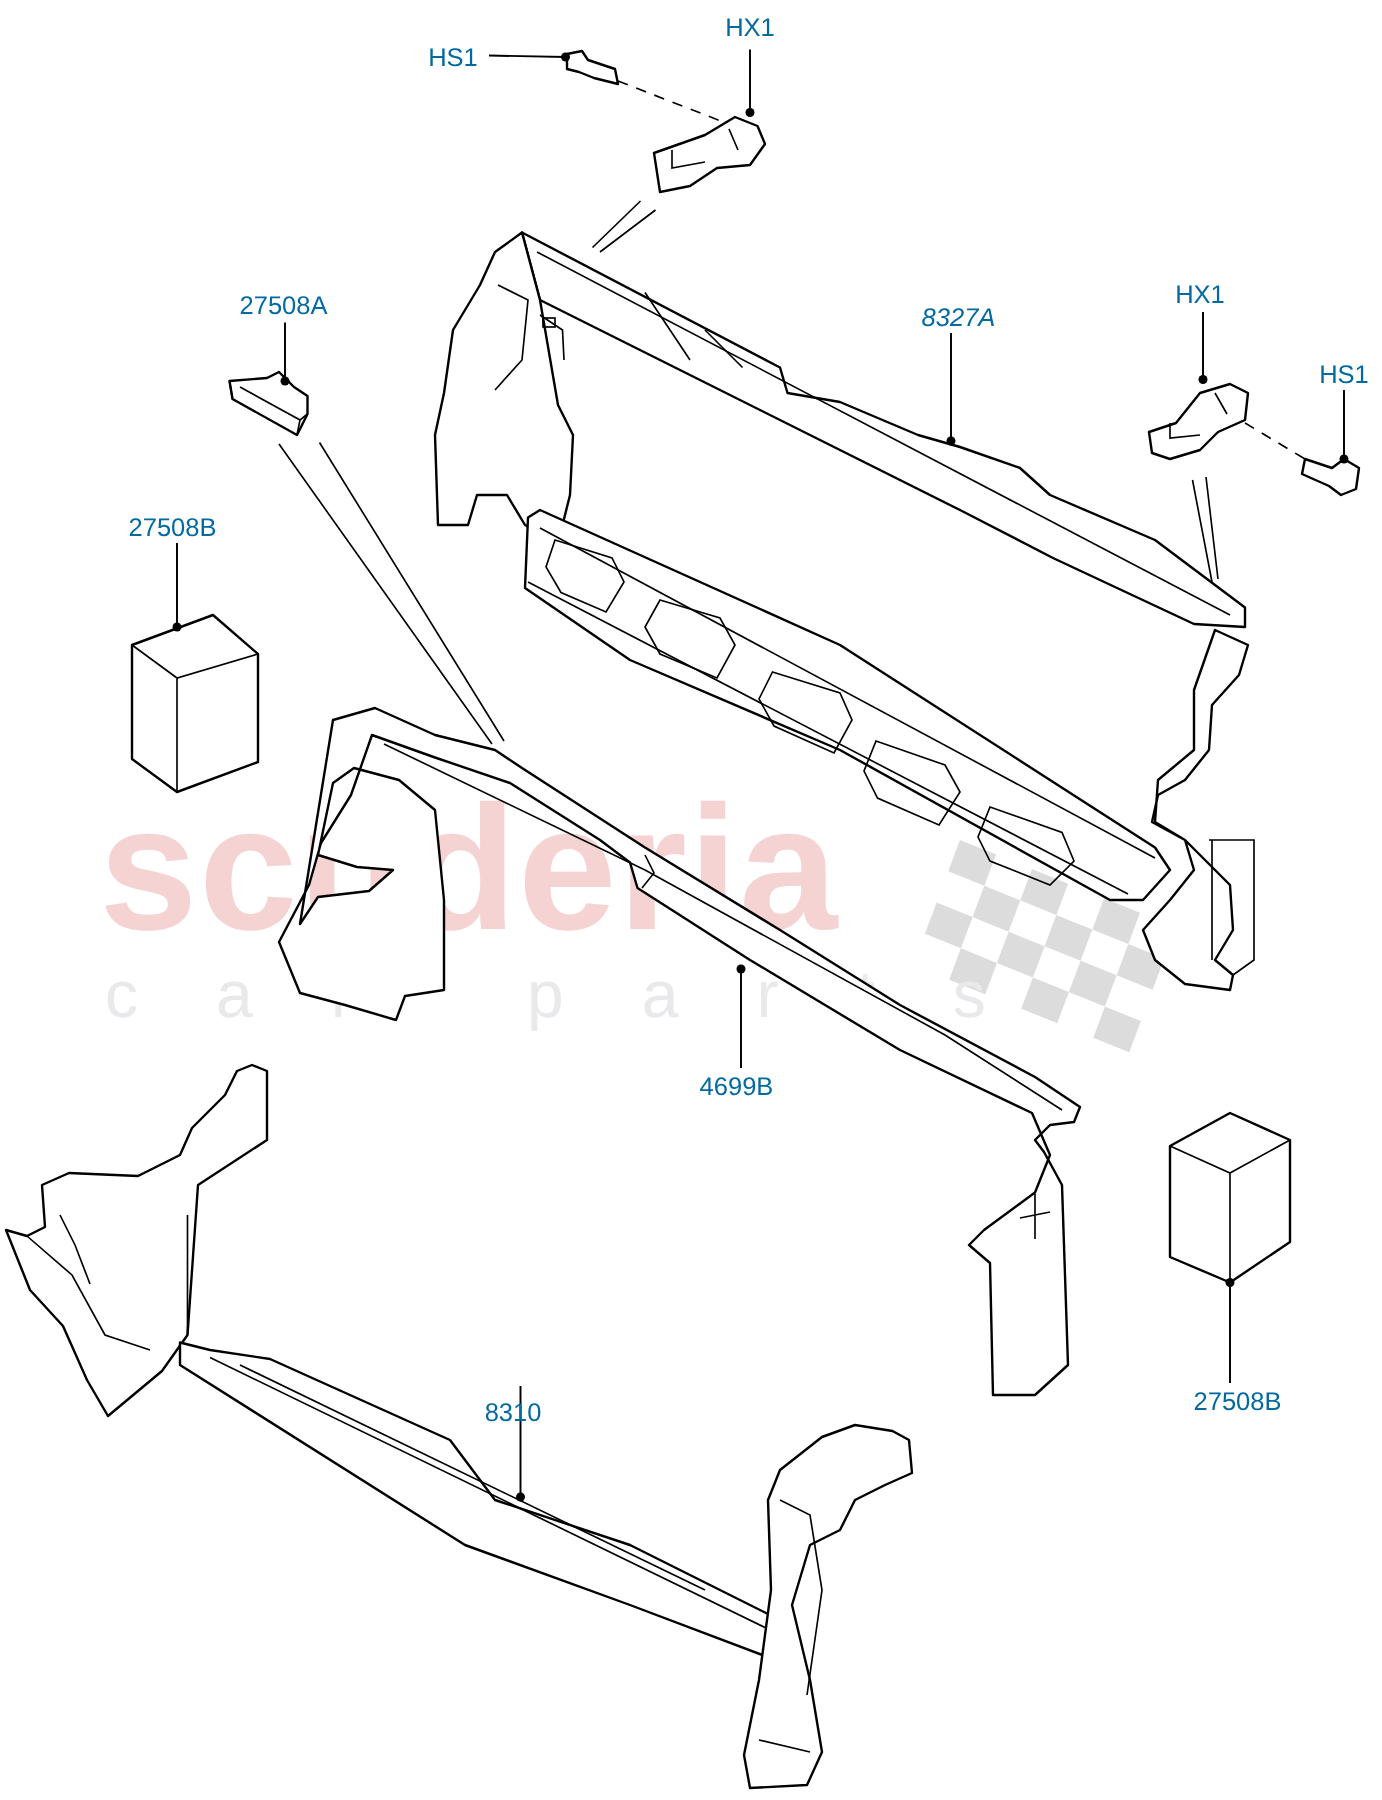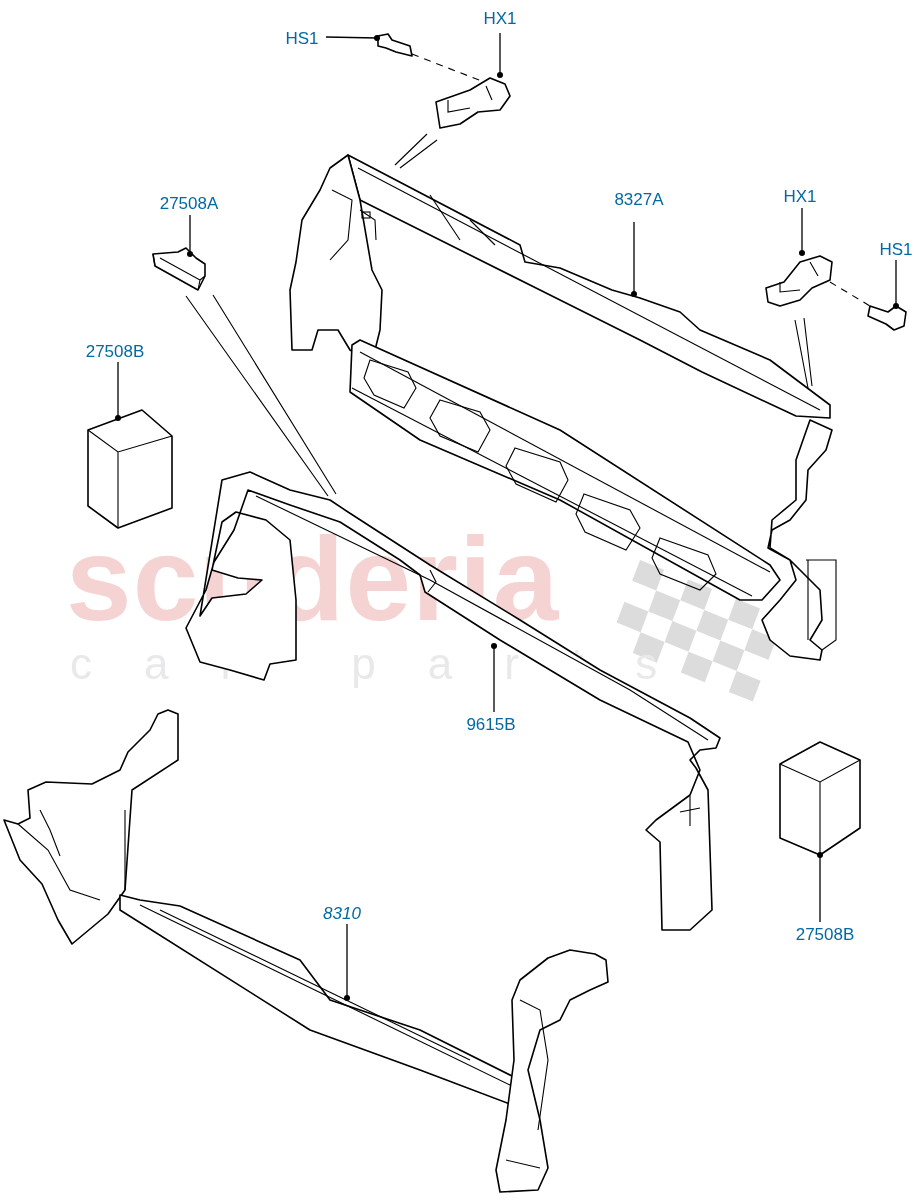"8327A" div.callout { font-style: none -> italic; top: 191px -> 203px }
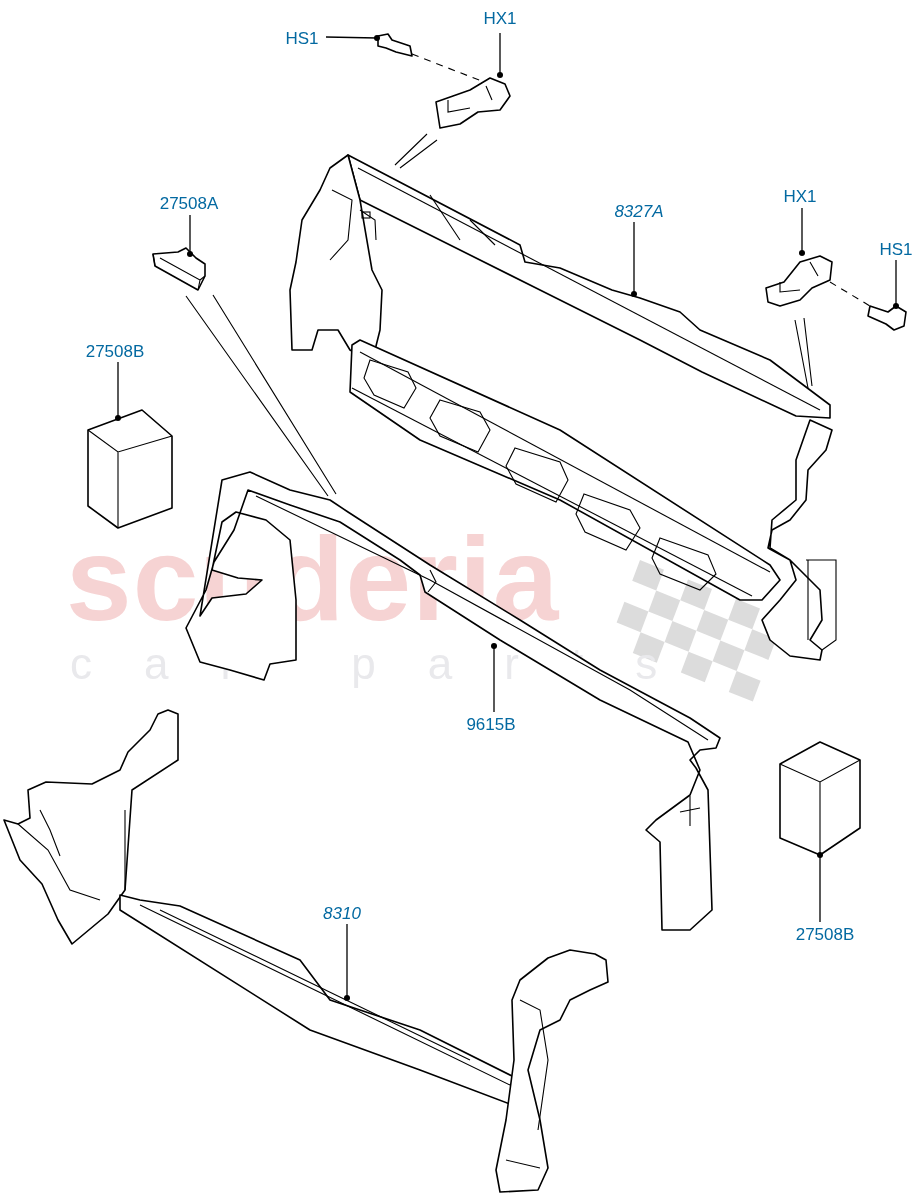"9615B" div.callout { text: 9615B -> 4699B }
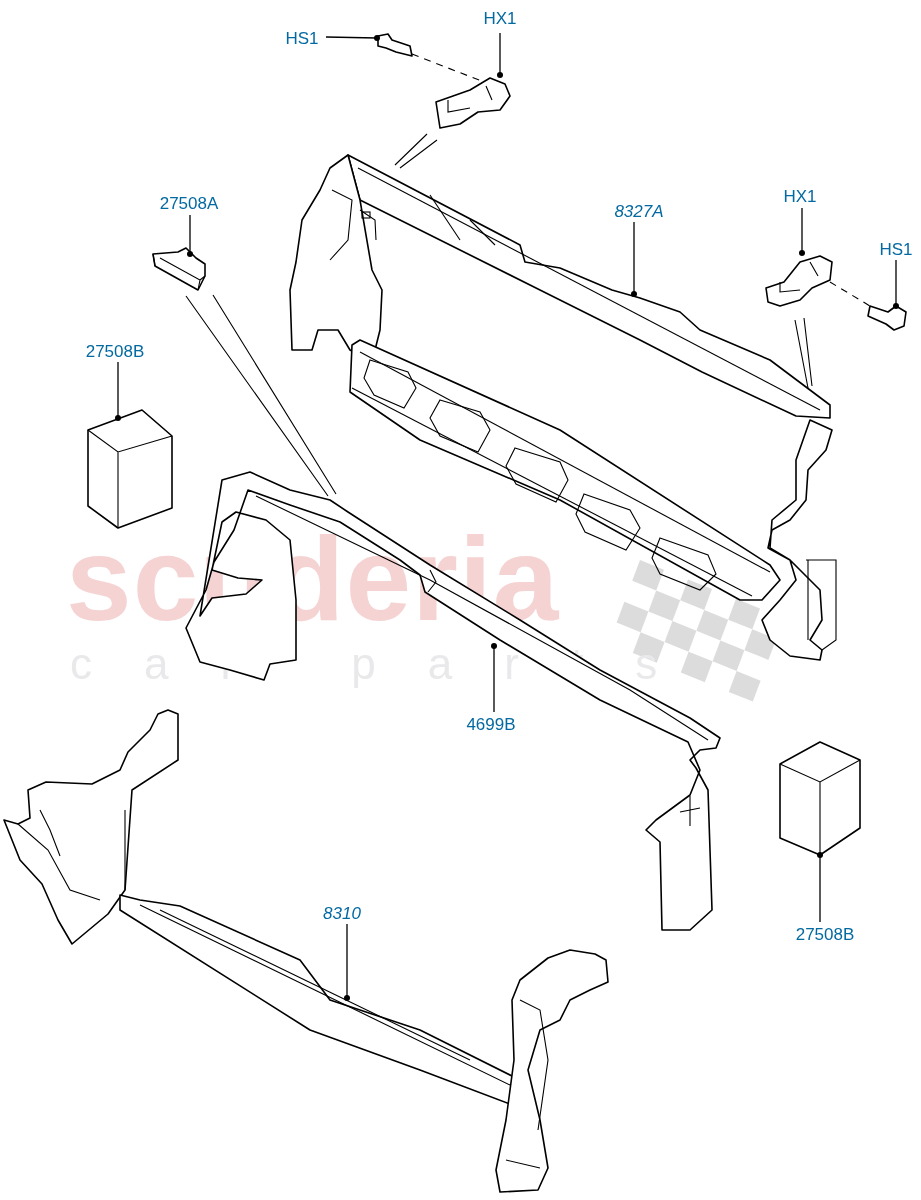"8310" div.callout { font-style: italic -> none; top: 905px -> 933px }
